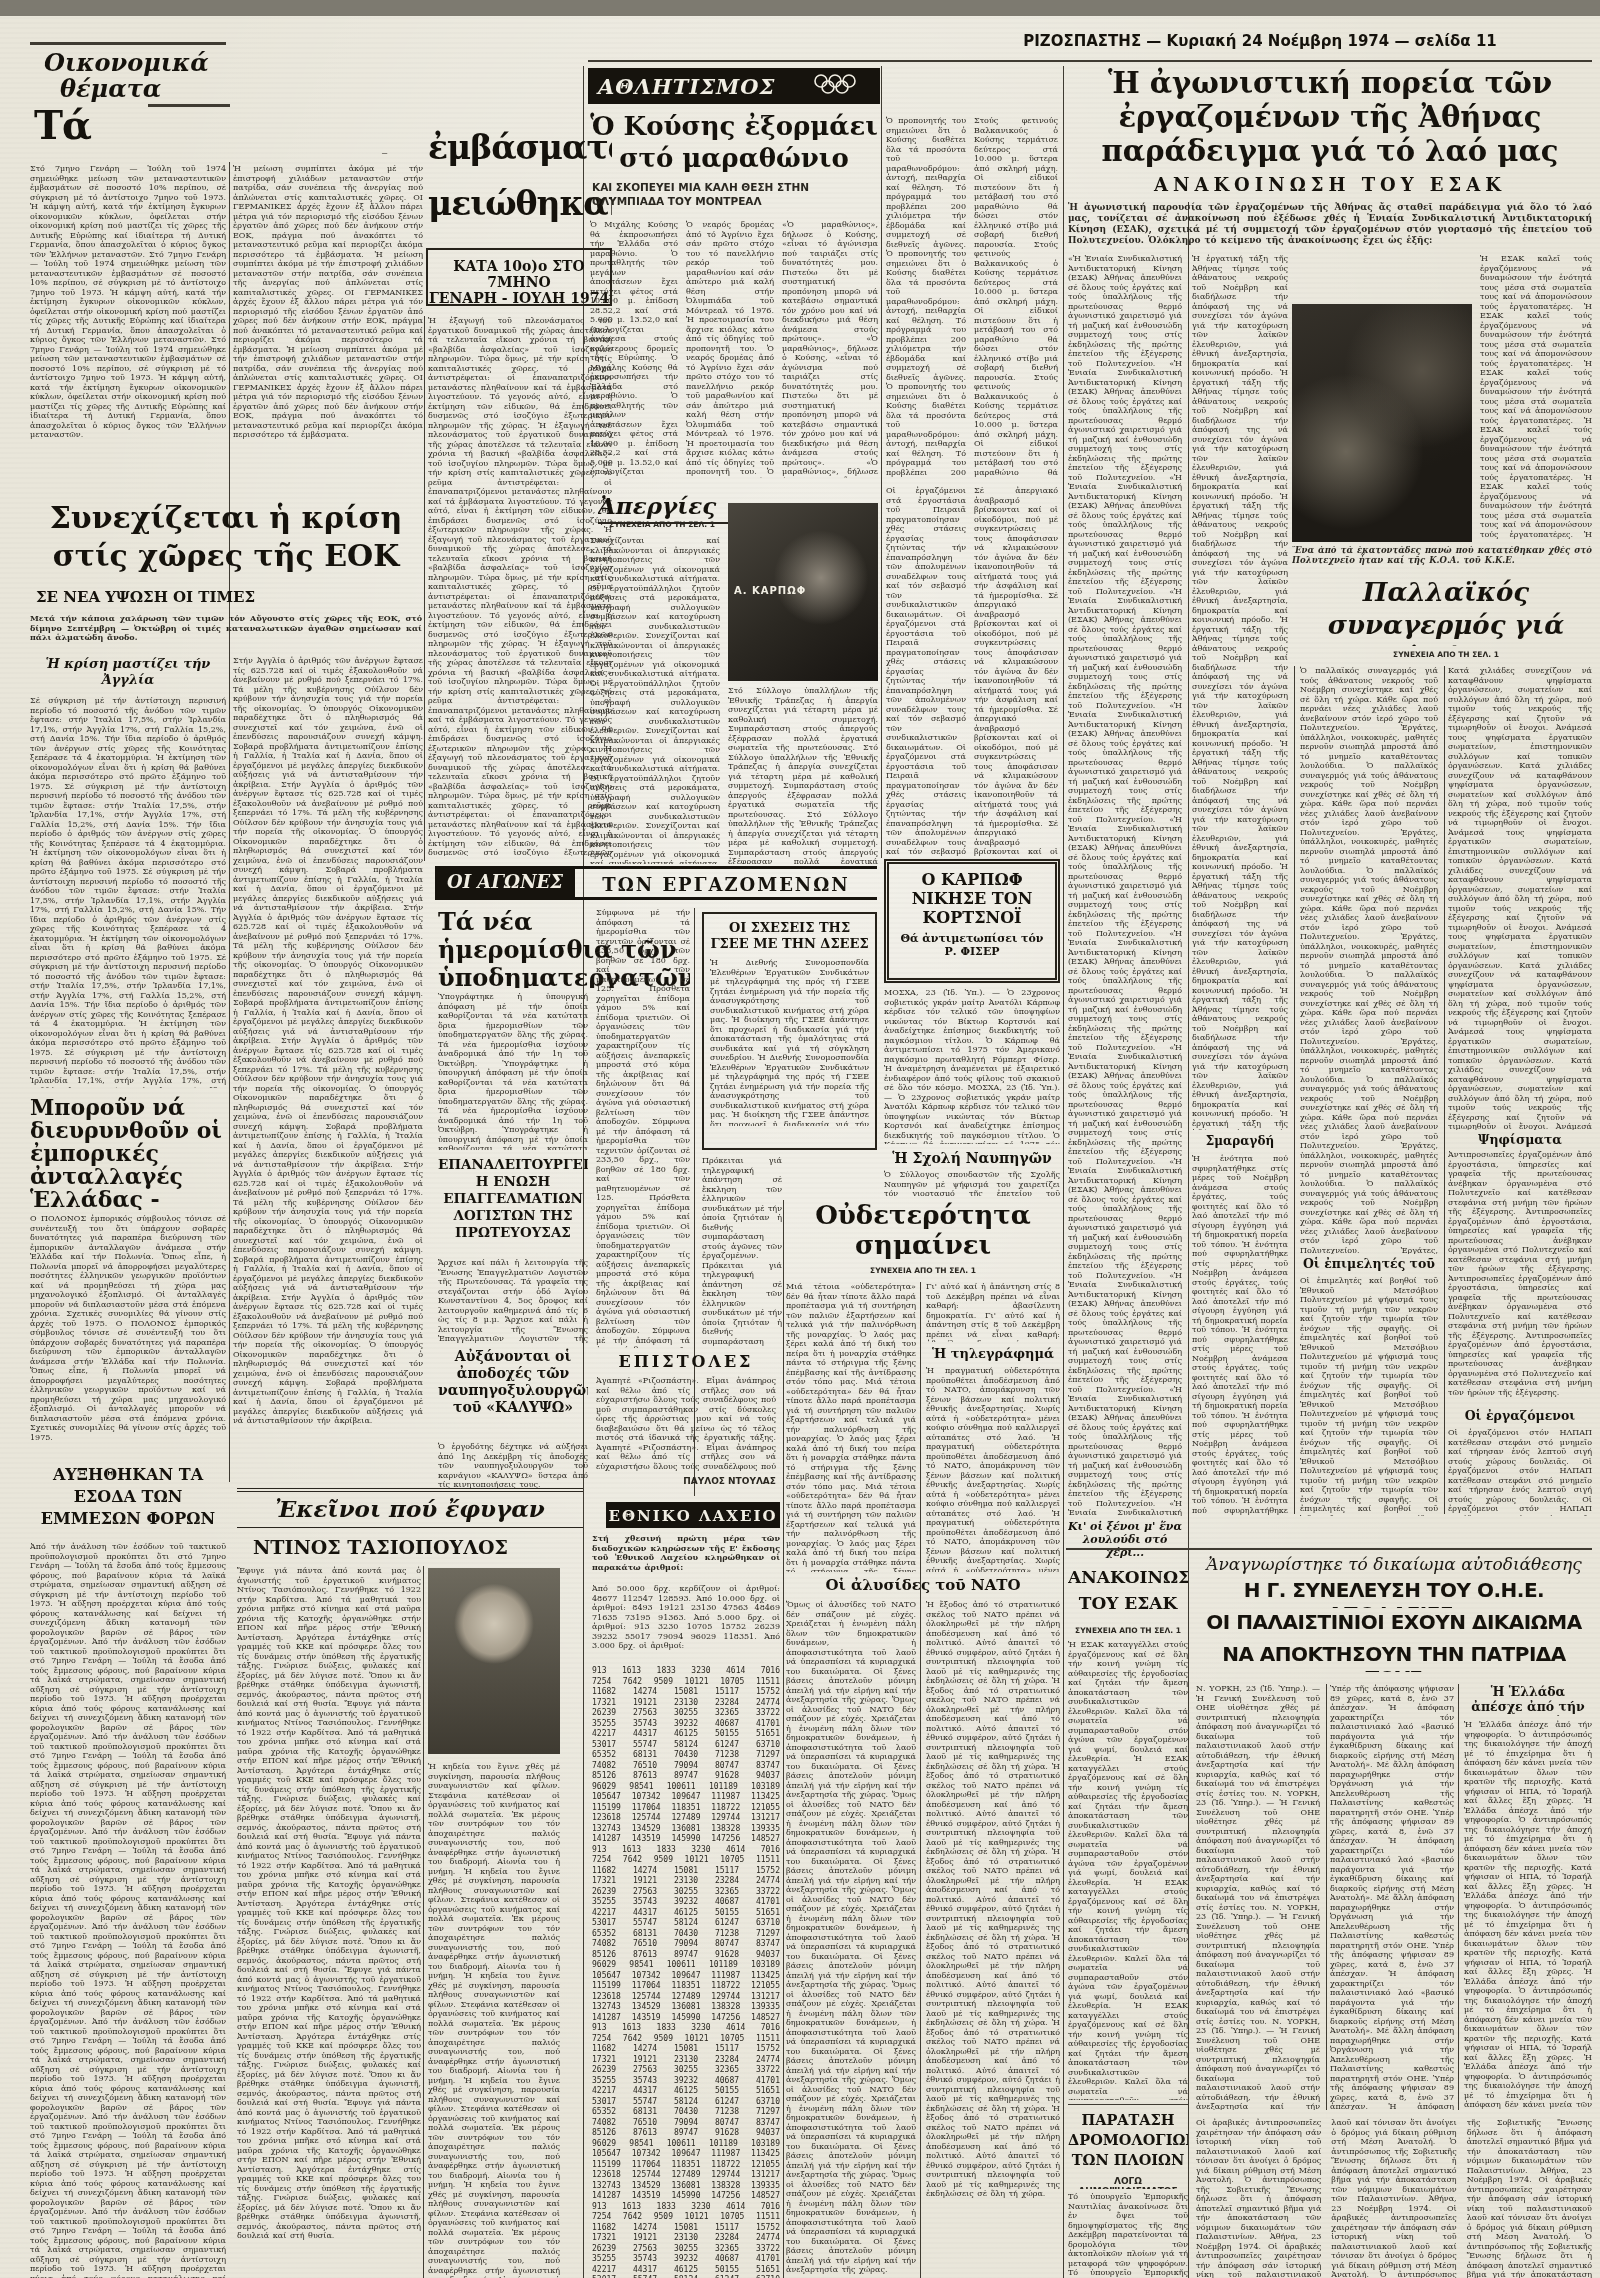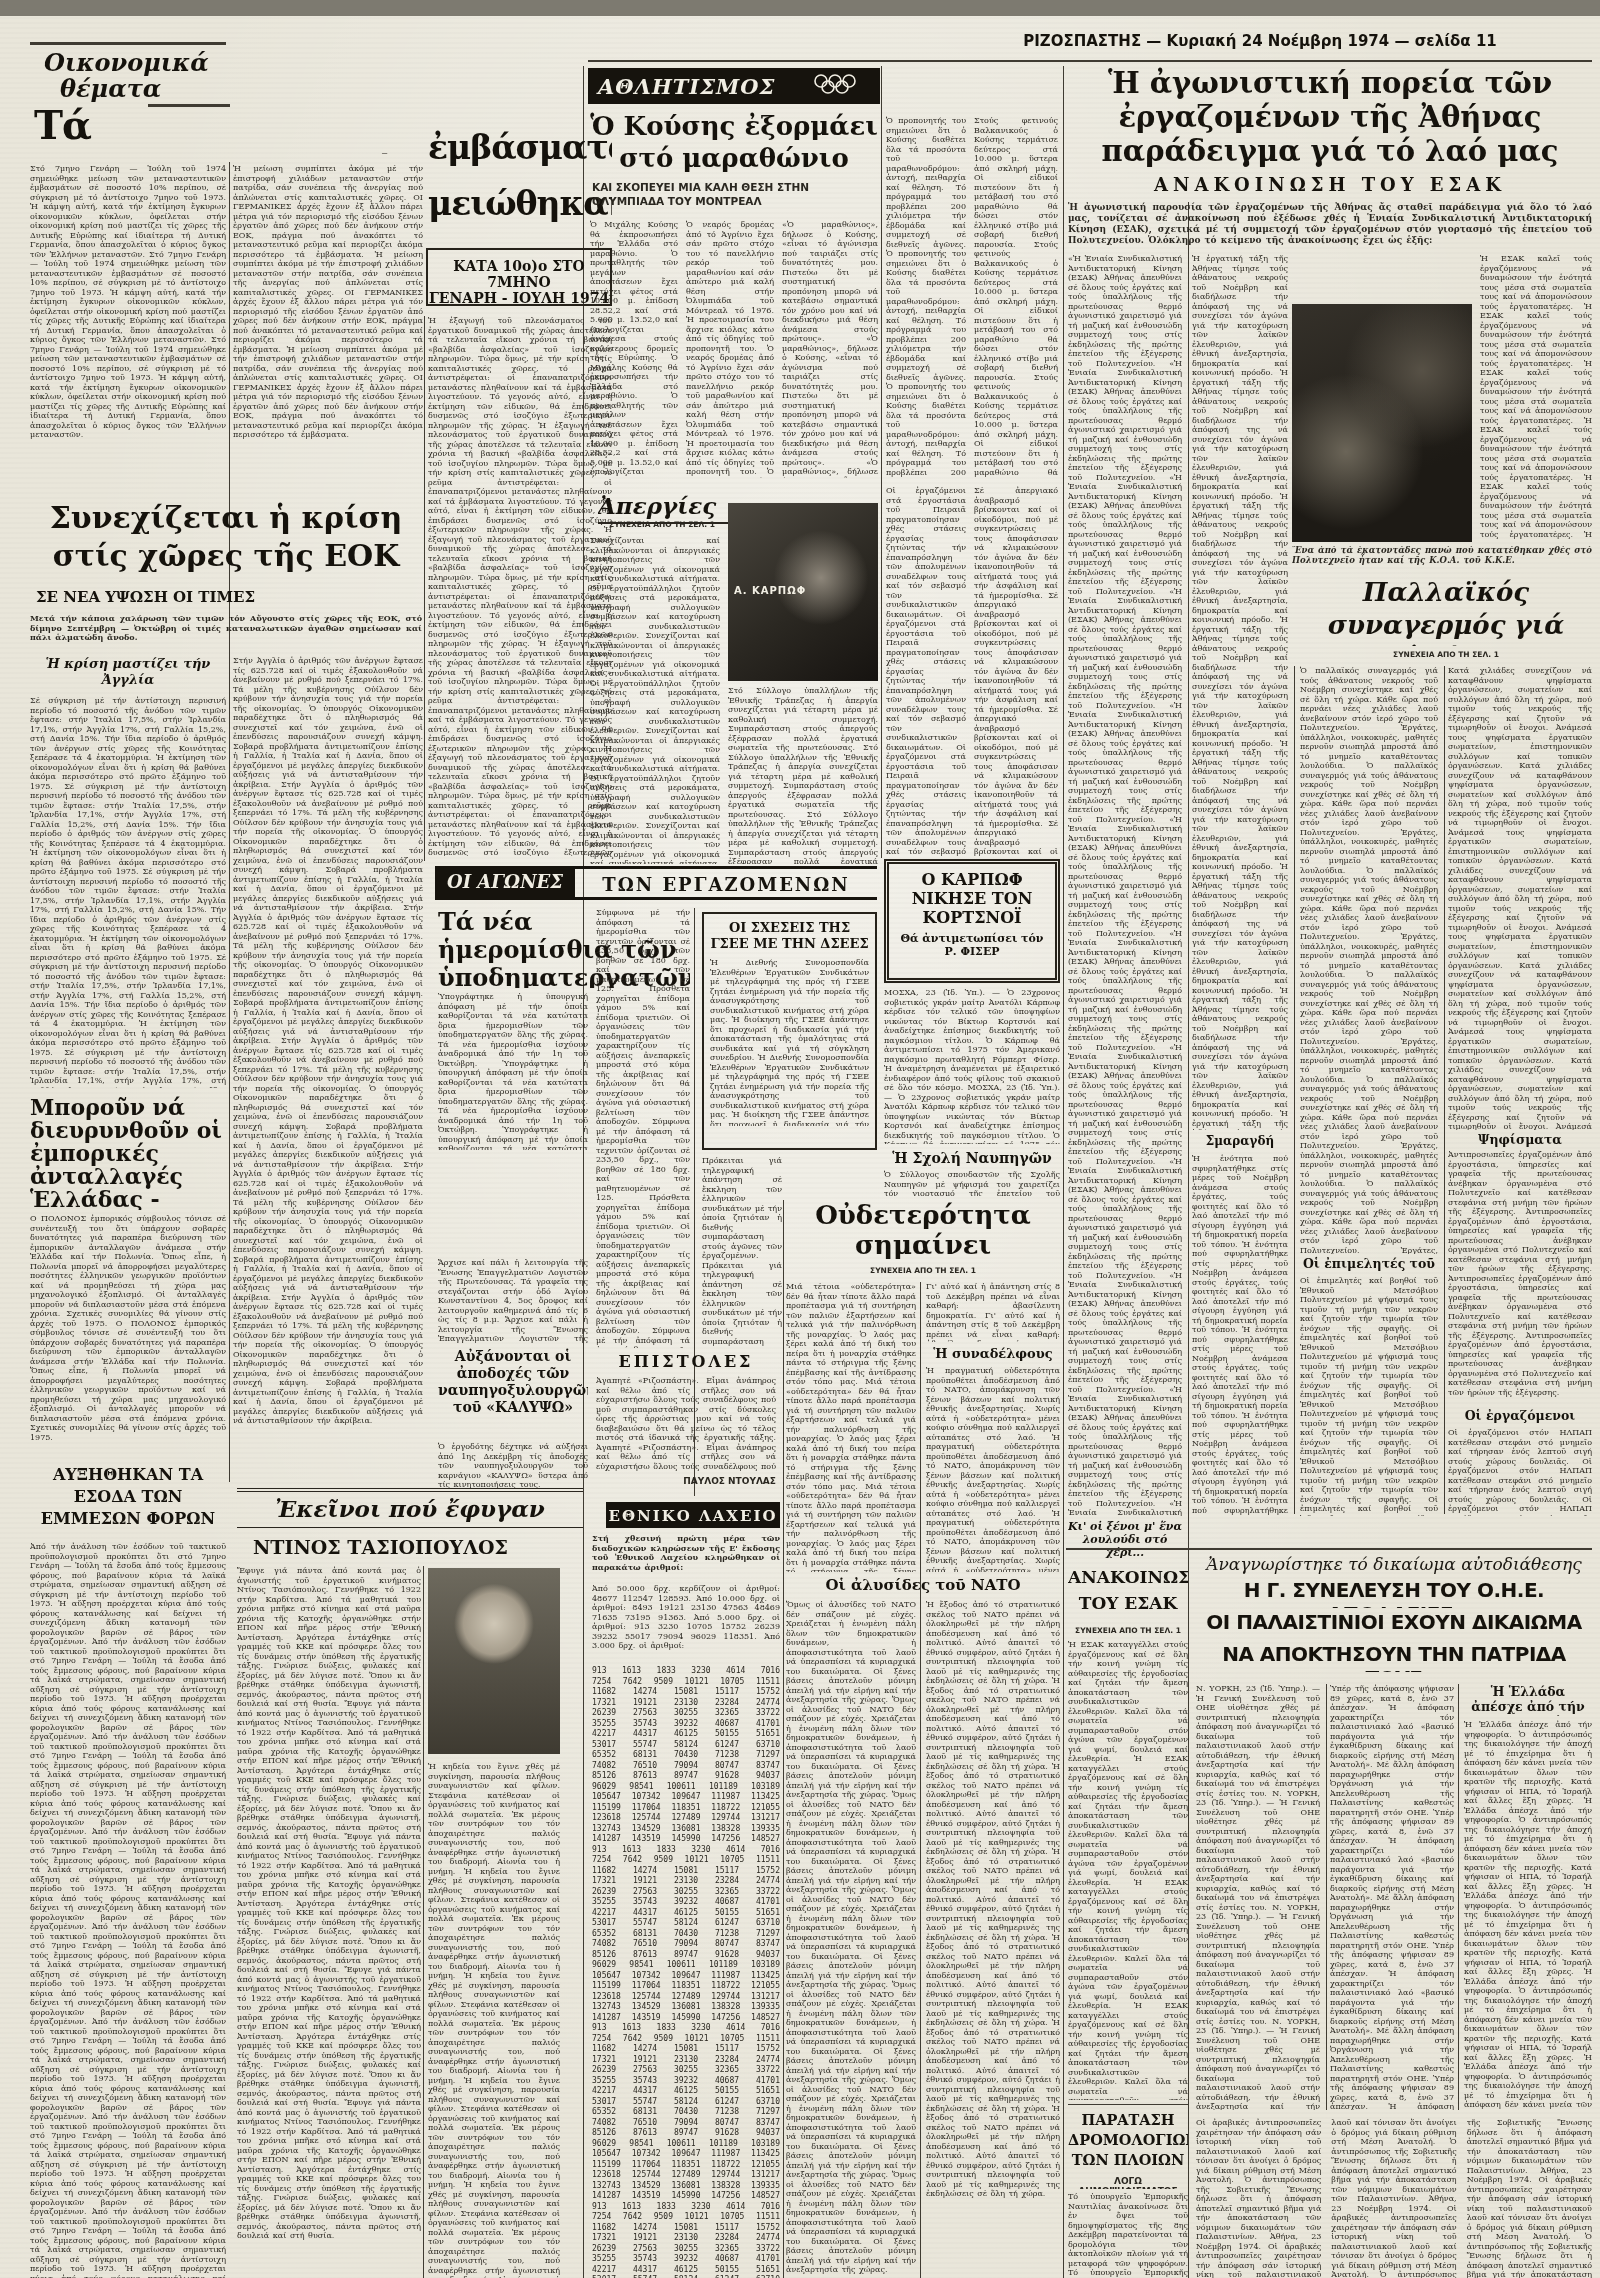"ΕΠΑΝΑΛΕΙΤΟΥΡΓΕΙ Η ΕΝΩΣΗ ΕΠΑΓΓΕΛΜΑΤΙΩΝ" div.abs { html: none -> <div>ΕΠΑΝΑΛΕΙΤΟΥΡΓΕΙ Η ΕΝΩΣΗ ΕΠΑΓΓΕΛΜΑΤΙΩΝ ΛΟΓΙΣΤΩΝ ΤΗΣ ΠΡΩΤΕΥΟΥΣΑΣ</div> }
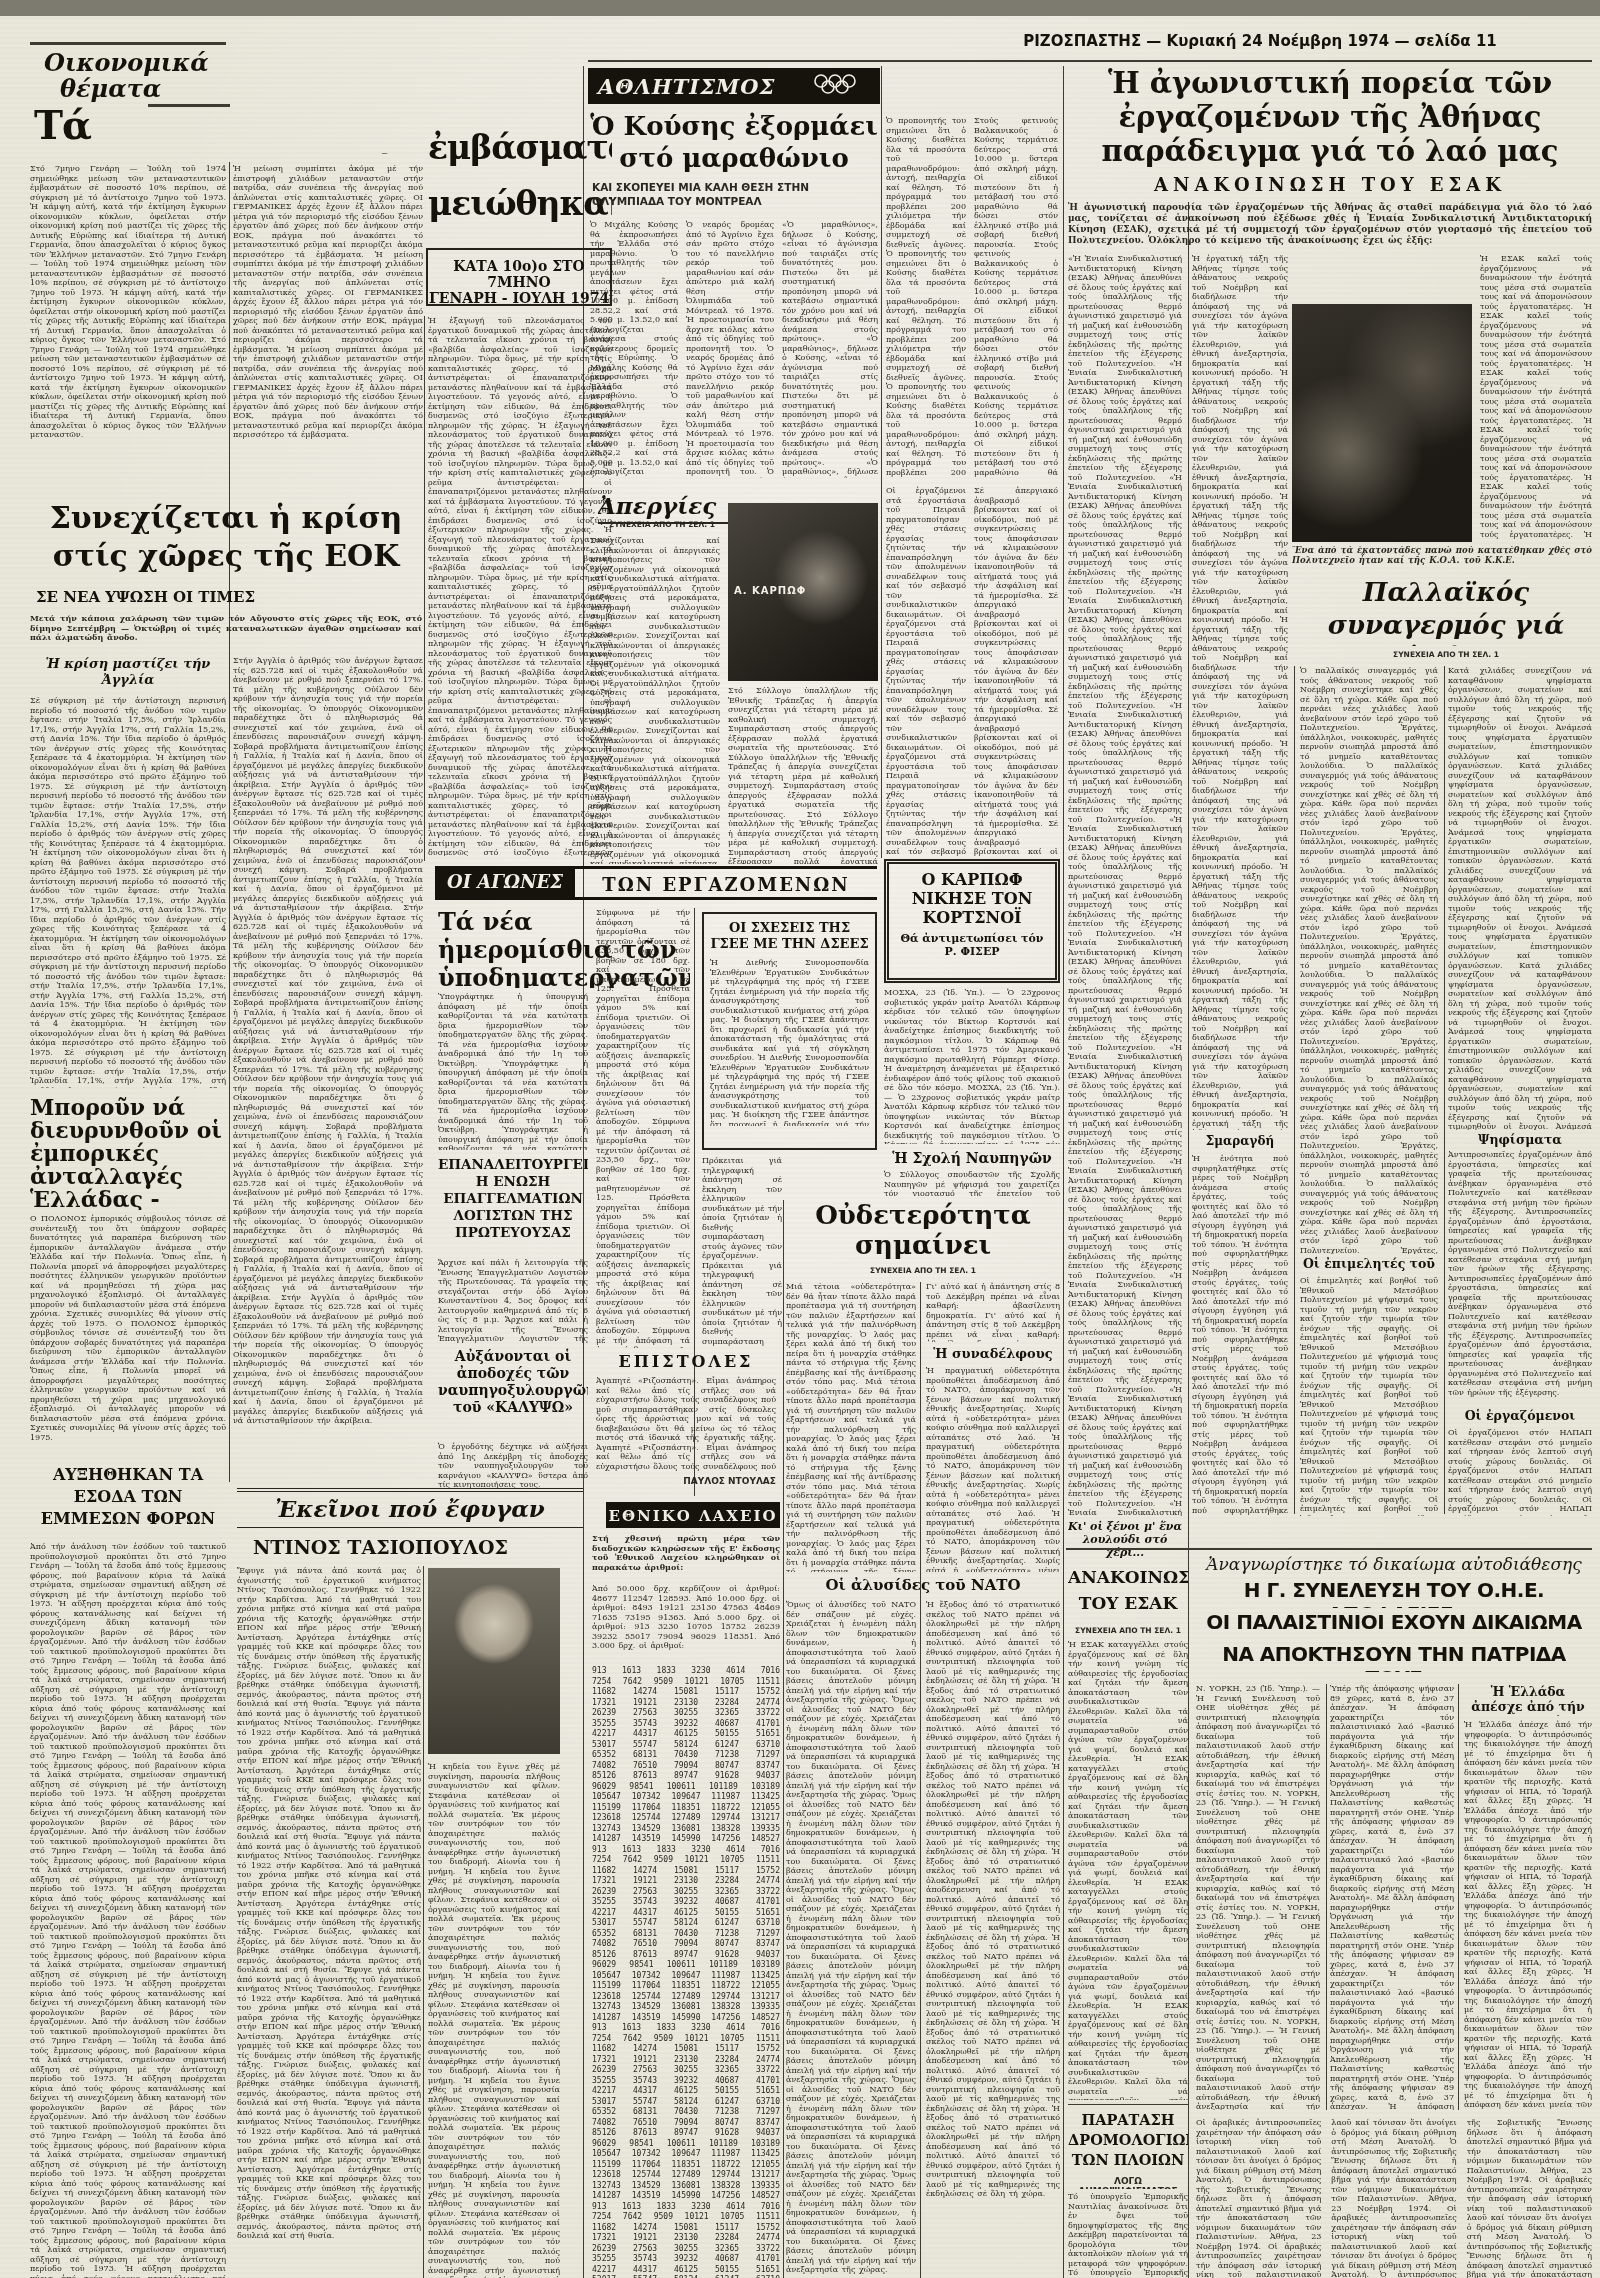"Ἡ συναδέλφους" div.abs { text: συναδέλφους -> τηλεγράφημά }
